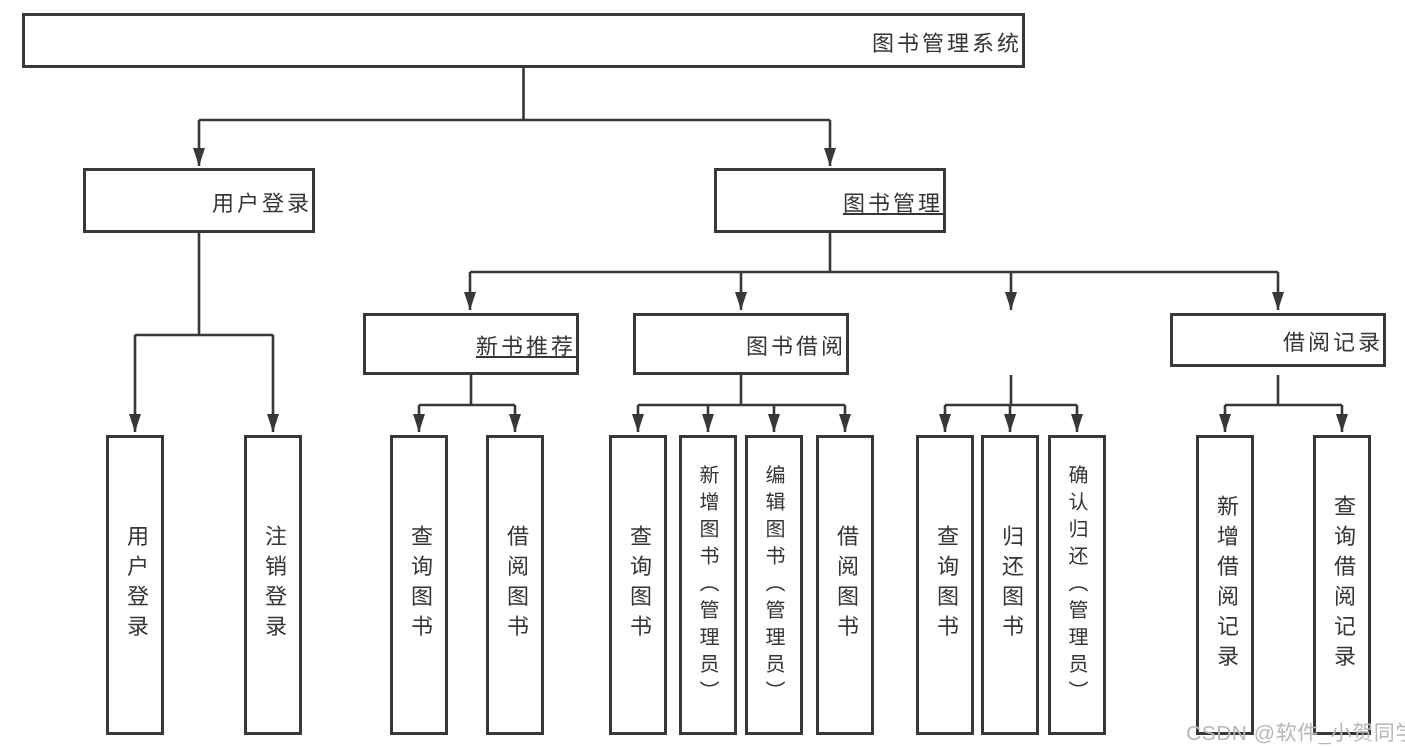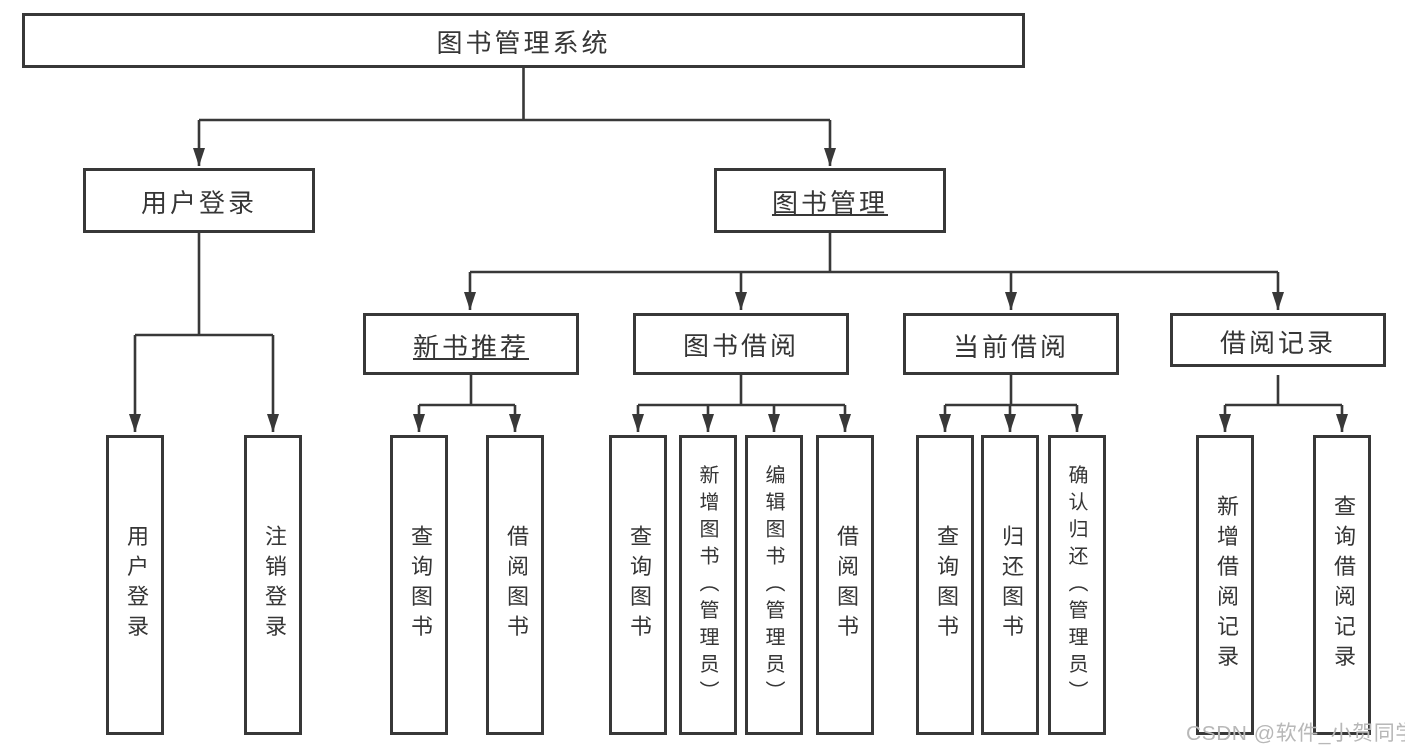"图书管理系统" .hbox { font-size: 26px -> 22px; justify-content: none -> flex-end }
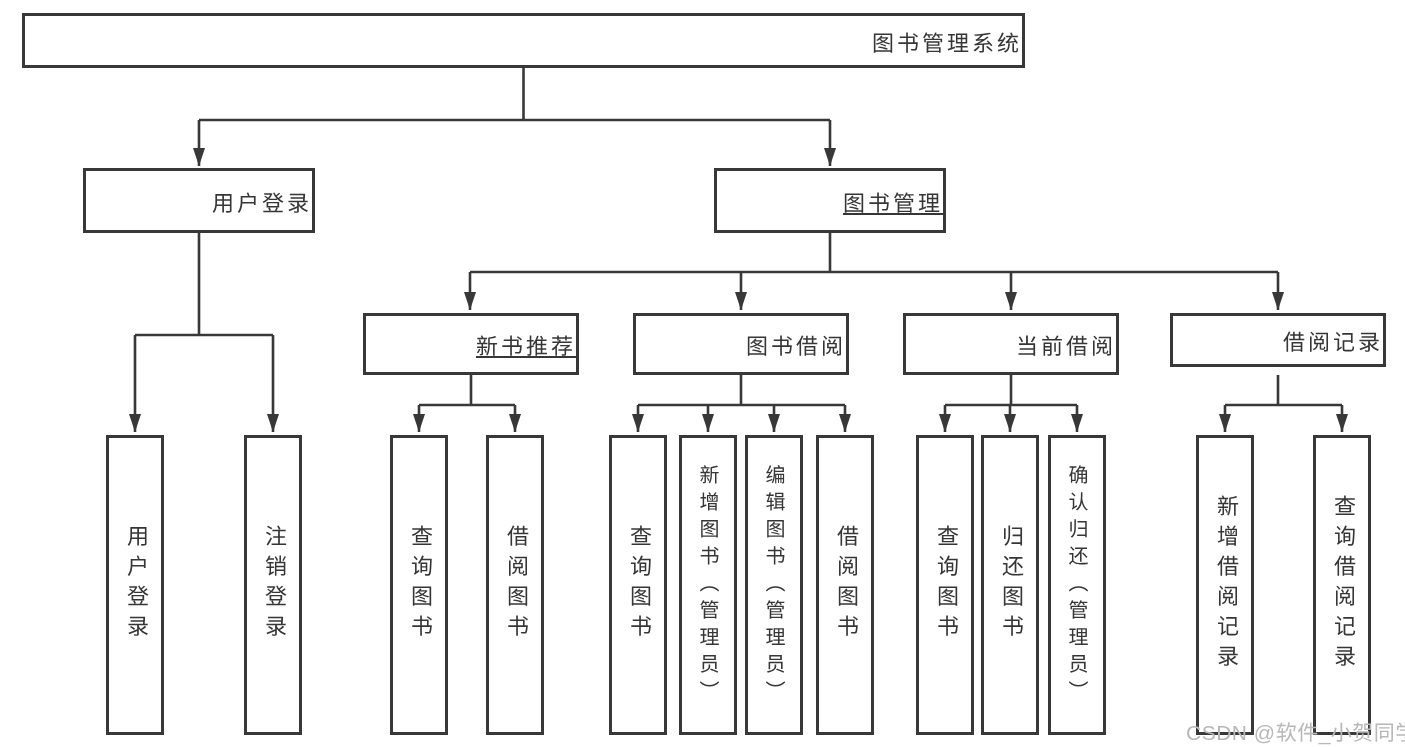"当前借阅" div.box { html: <div> <span>当前借阅</span> </div> -> none }
